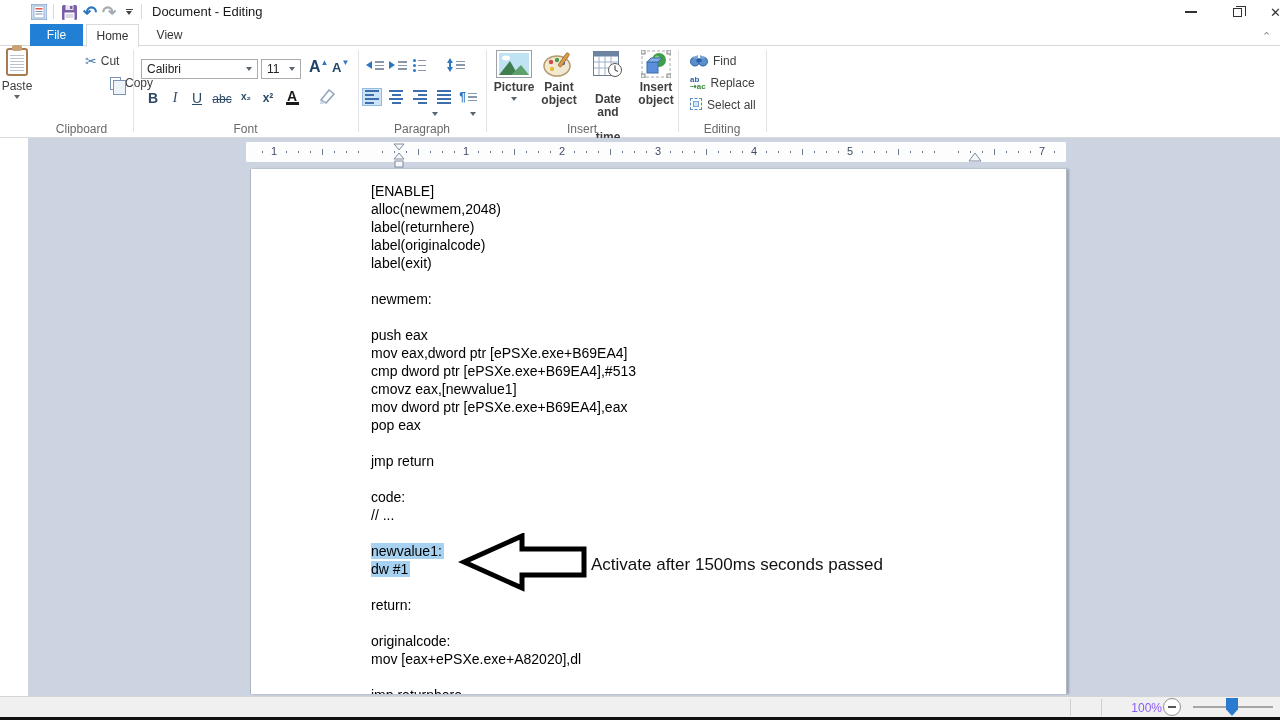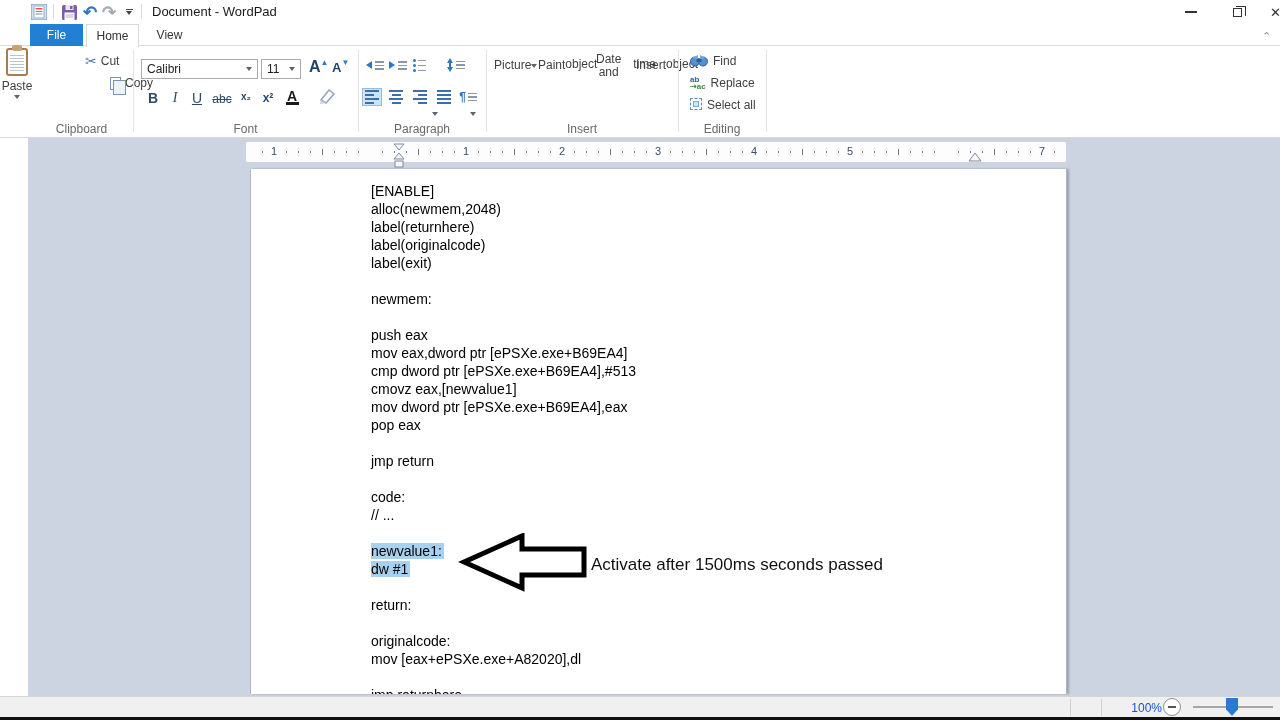"Document - WordPad" div.abs { text: WordPad -> Editing }
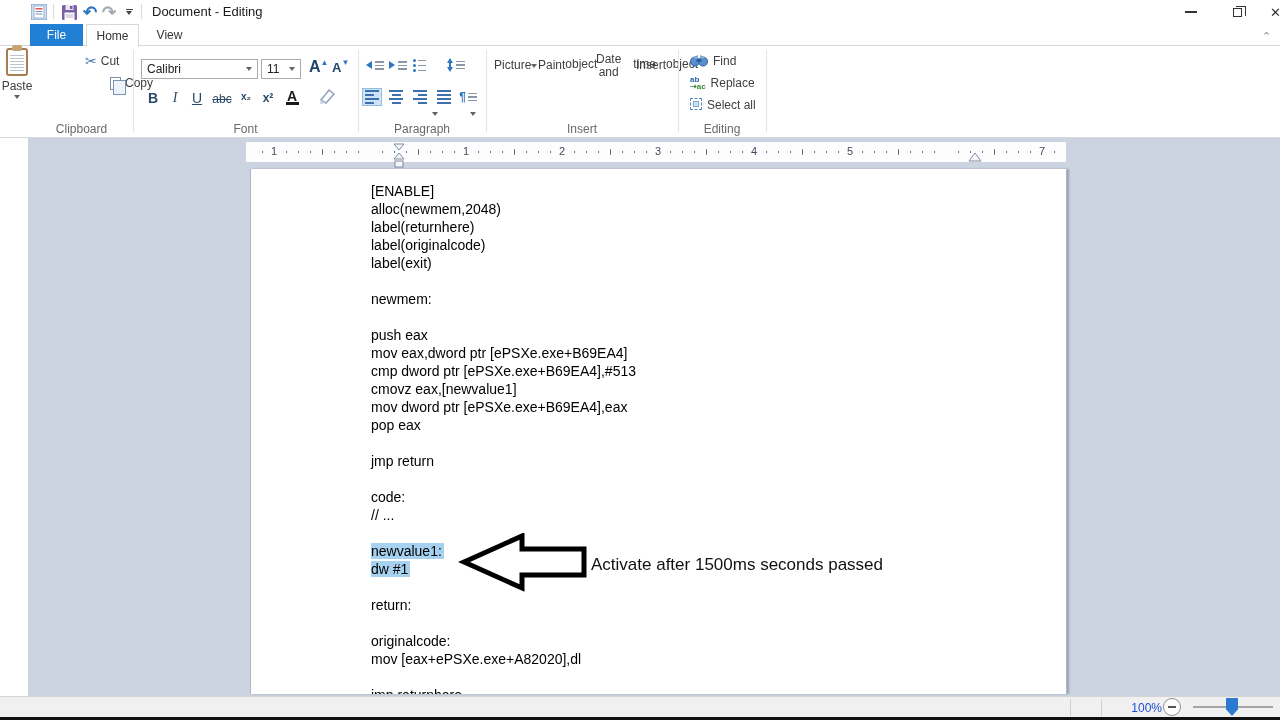"Picture" .bigbtn { flex-direction: row -> column; font-weight: none -> bold }
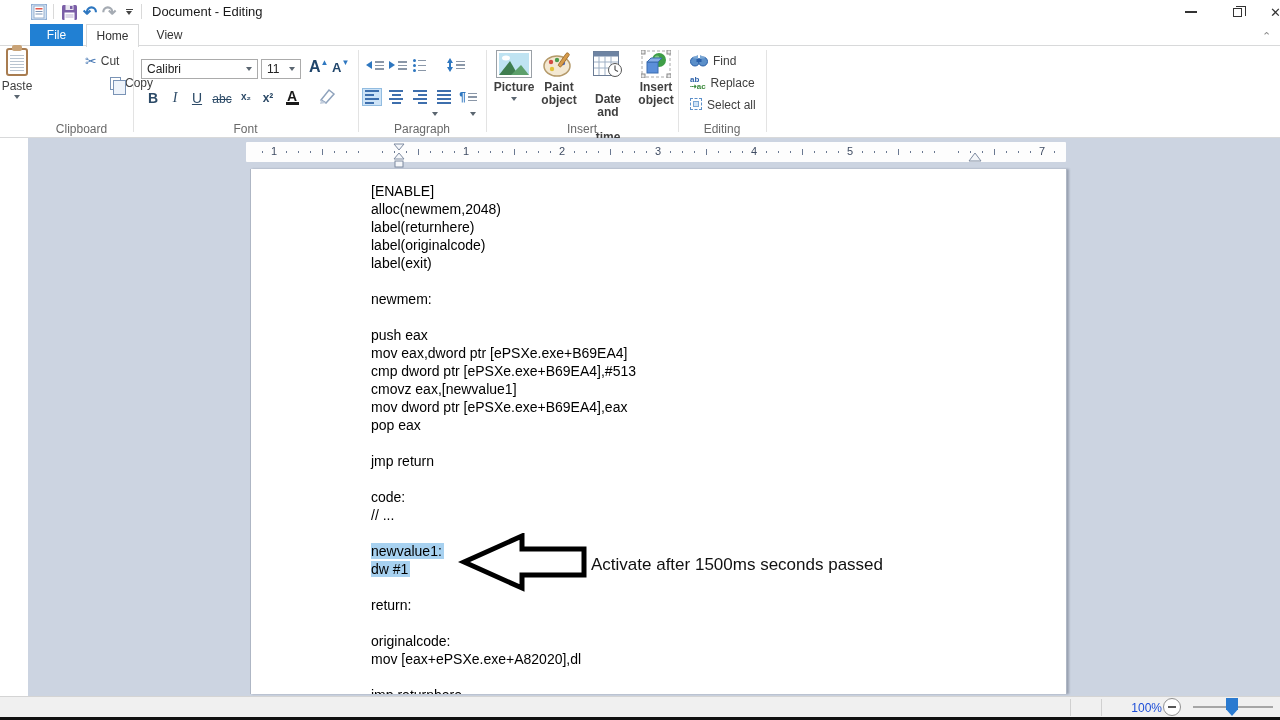"100%" #zoom-label { color: #1d4ed8 -> #8b5cf6 }
